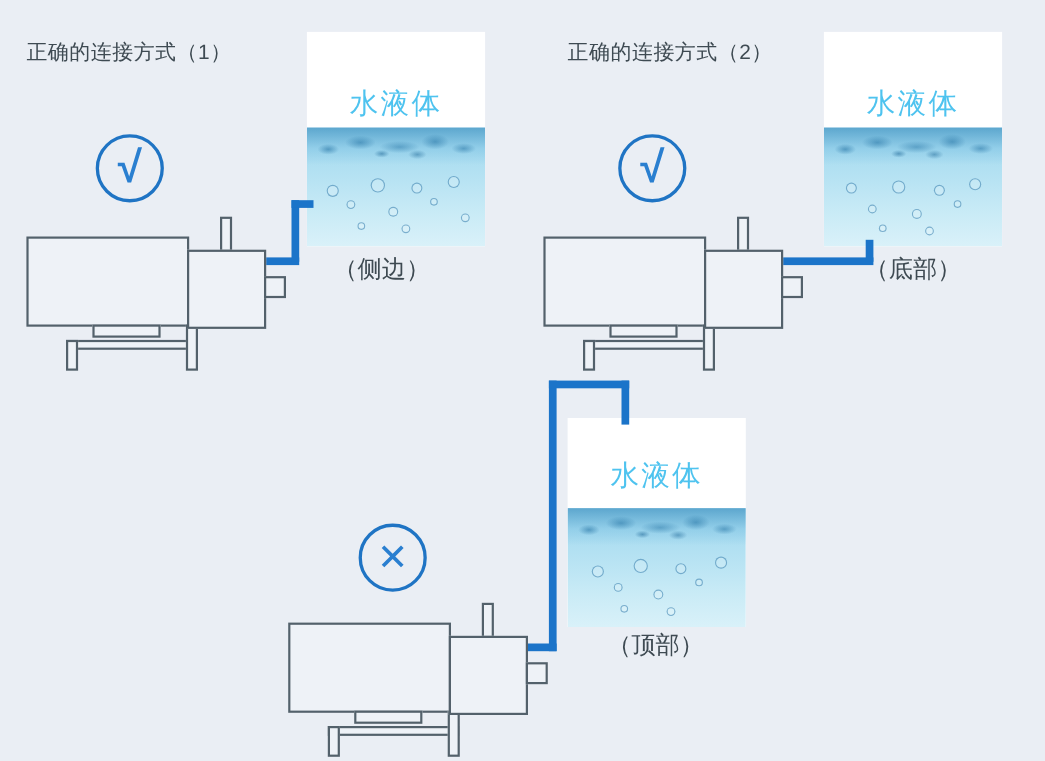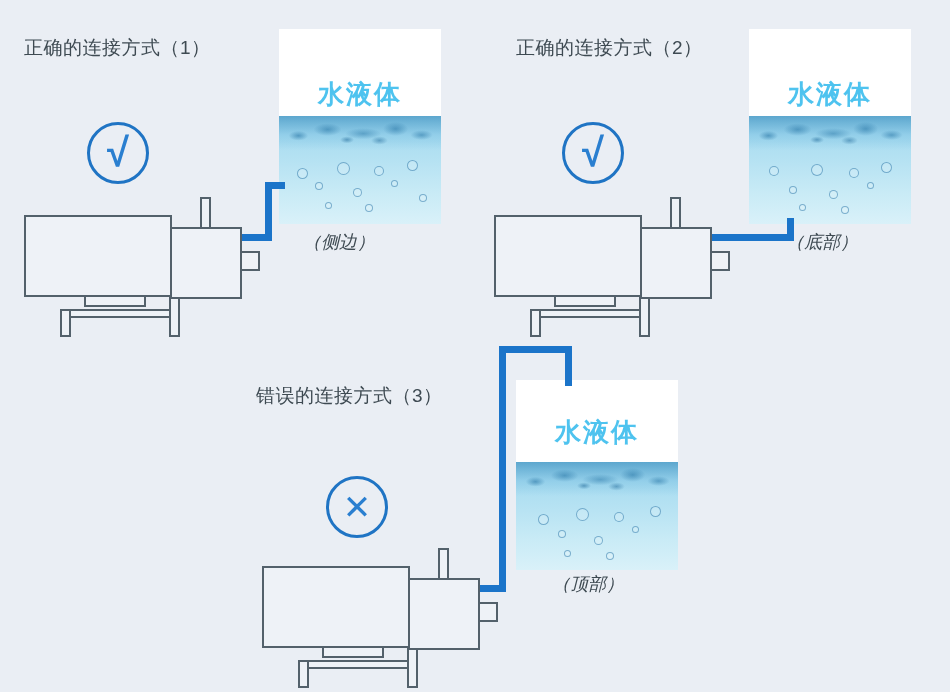"水液体" .water-label { font-weight: bold -> normal }
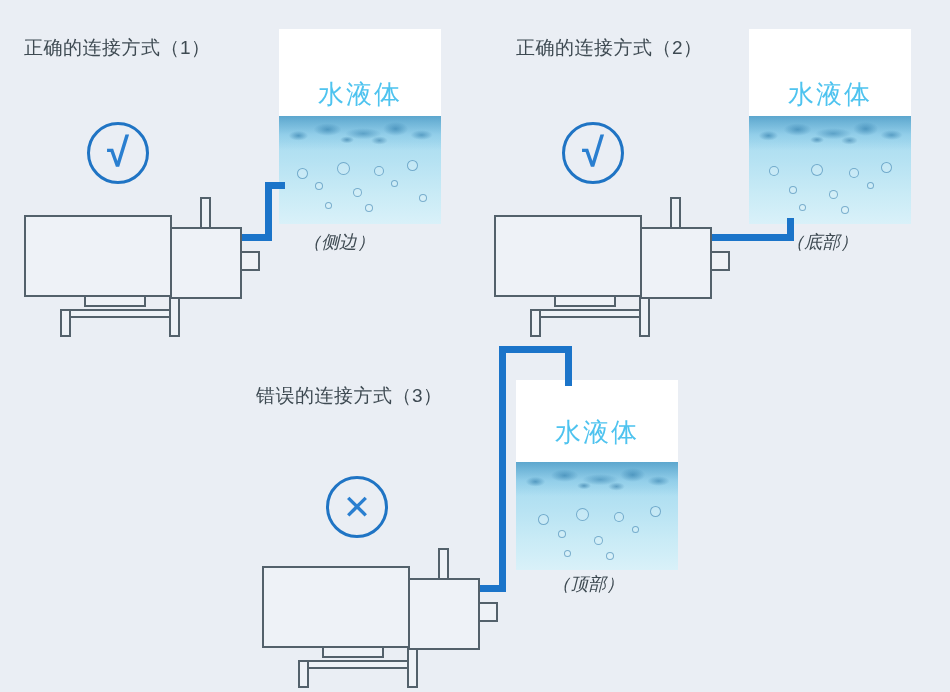"（侧边）" .panel-caption { font-size: 18px -> 22px; font-style: italic -> none }
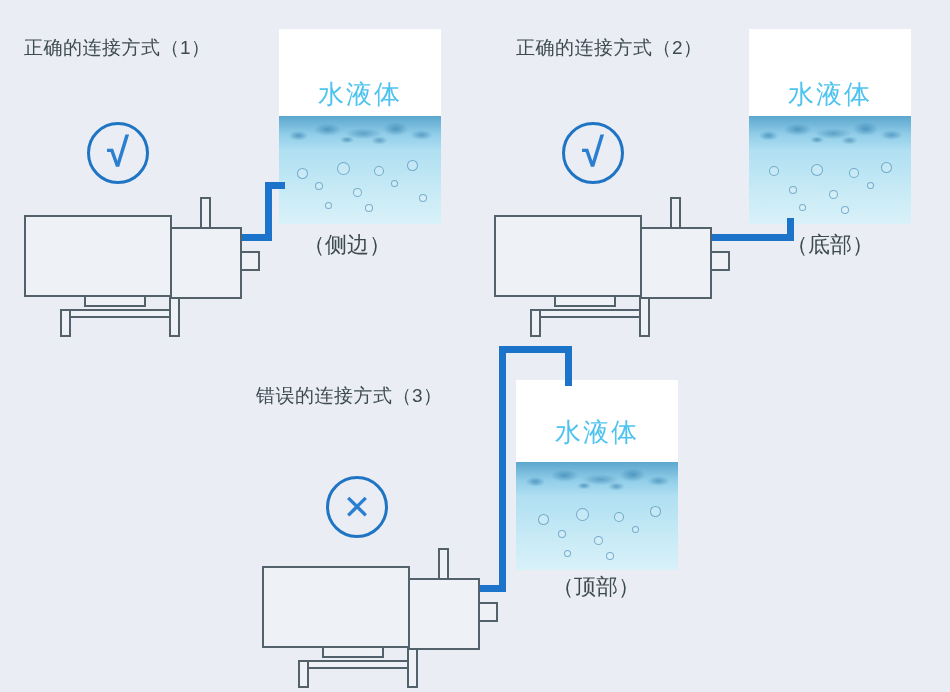"错误的连接方式（3）" div.case-title { html: <div>错误的连接方式（3）</div> -> none }
